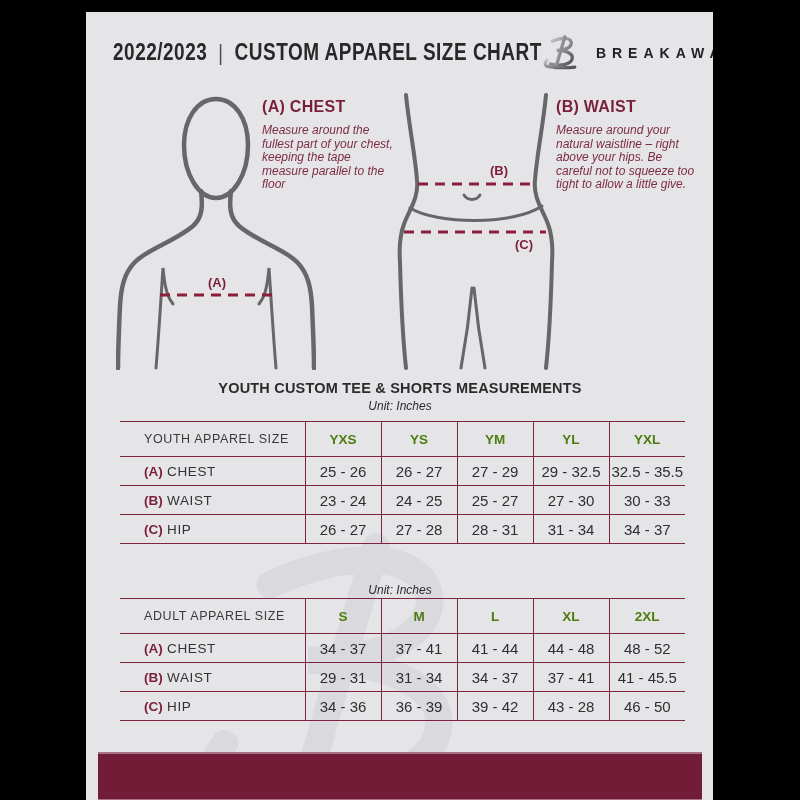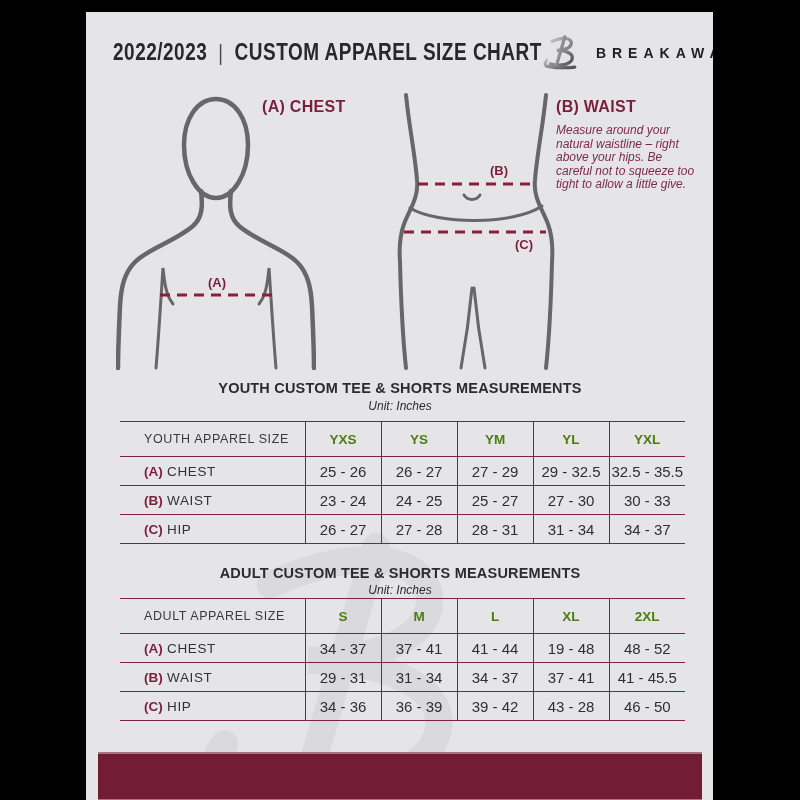"Measure around the fullest part" div.guide-desc { html: none -> <div>Measure around the fullest part of your chest, keeping the tape measure parallel to the floor</div> }
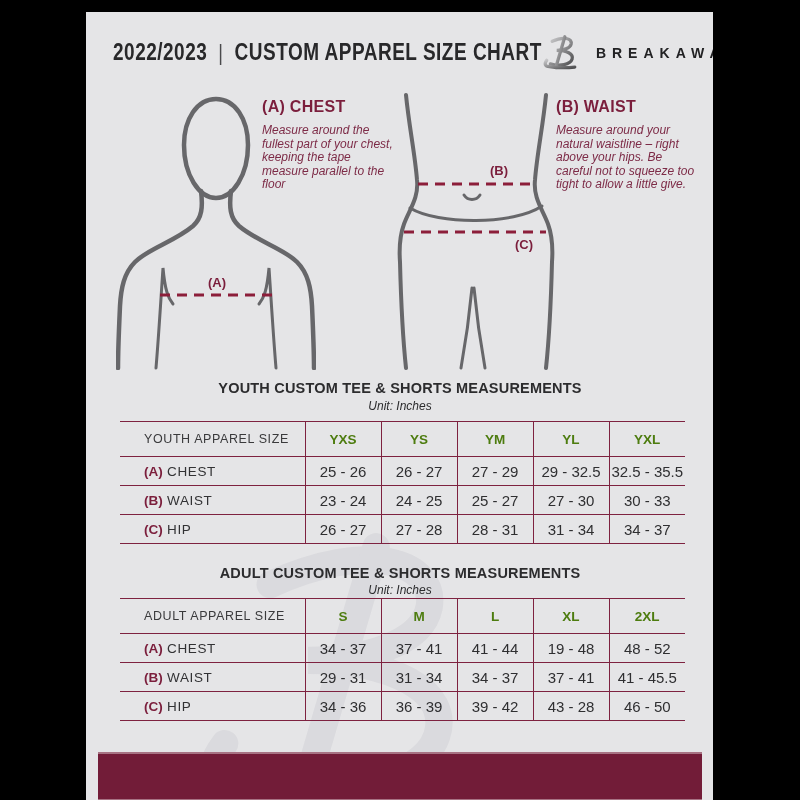"ADULT CUSTOM TEE & SHORTS" div.tbl-title { html: <div>ADULT CUSTOM TEE &amp; SHORTS MEASUREMENTS</div> -> none }
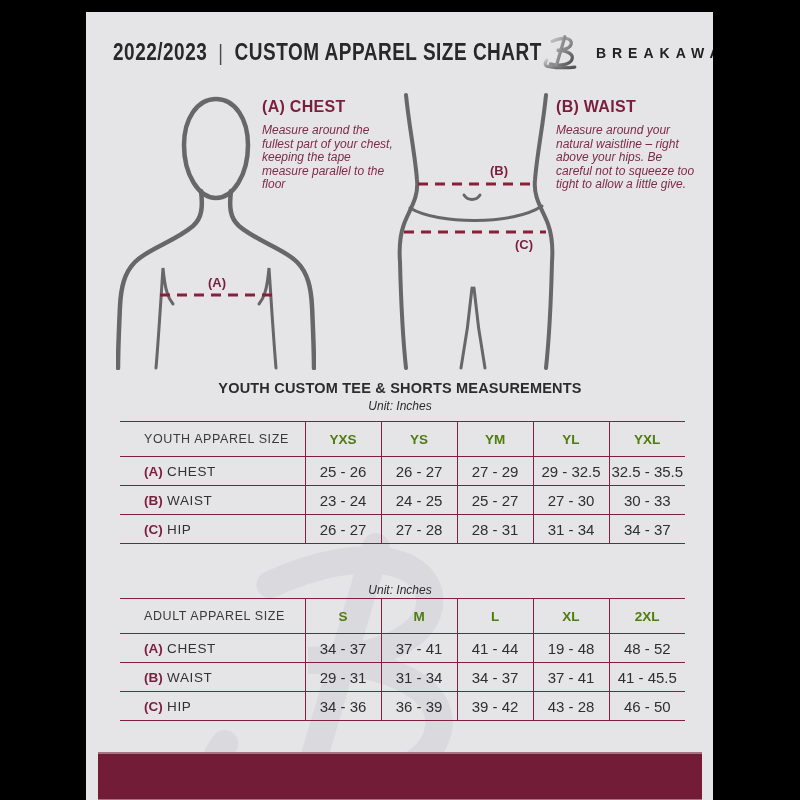"19 - 48" td.val { text: 19 -> 44 }
